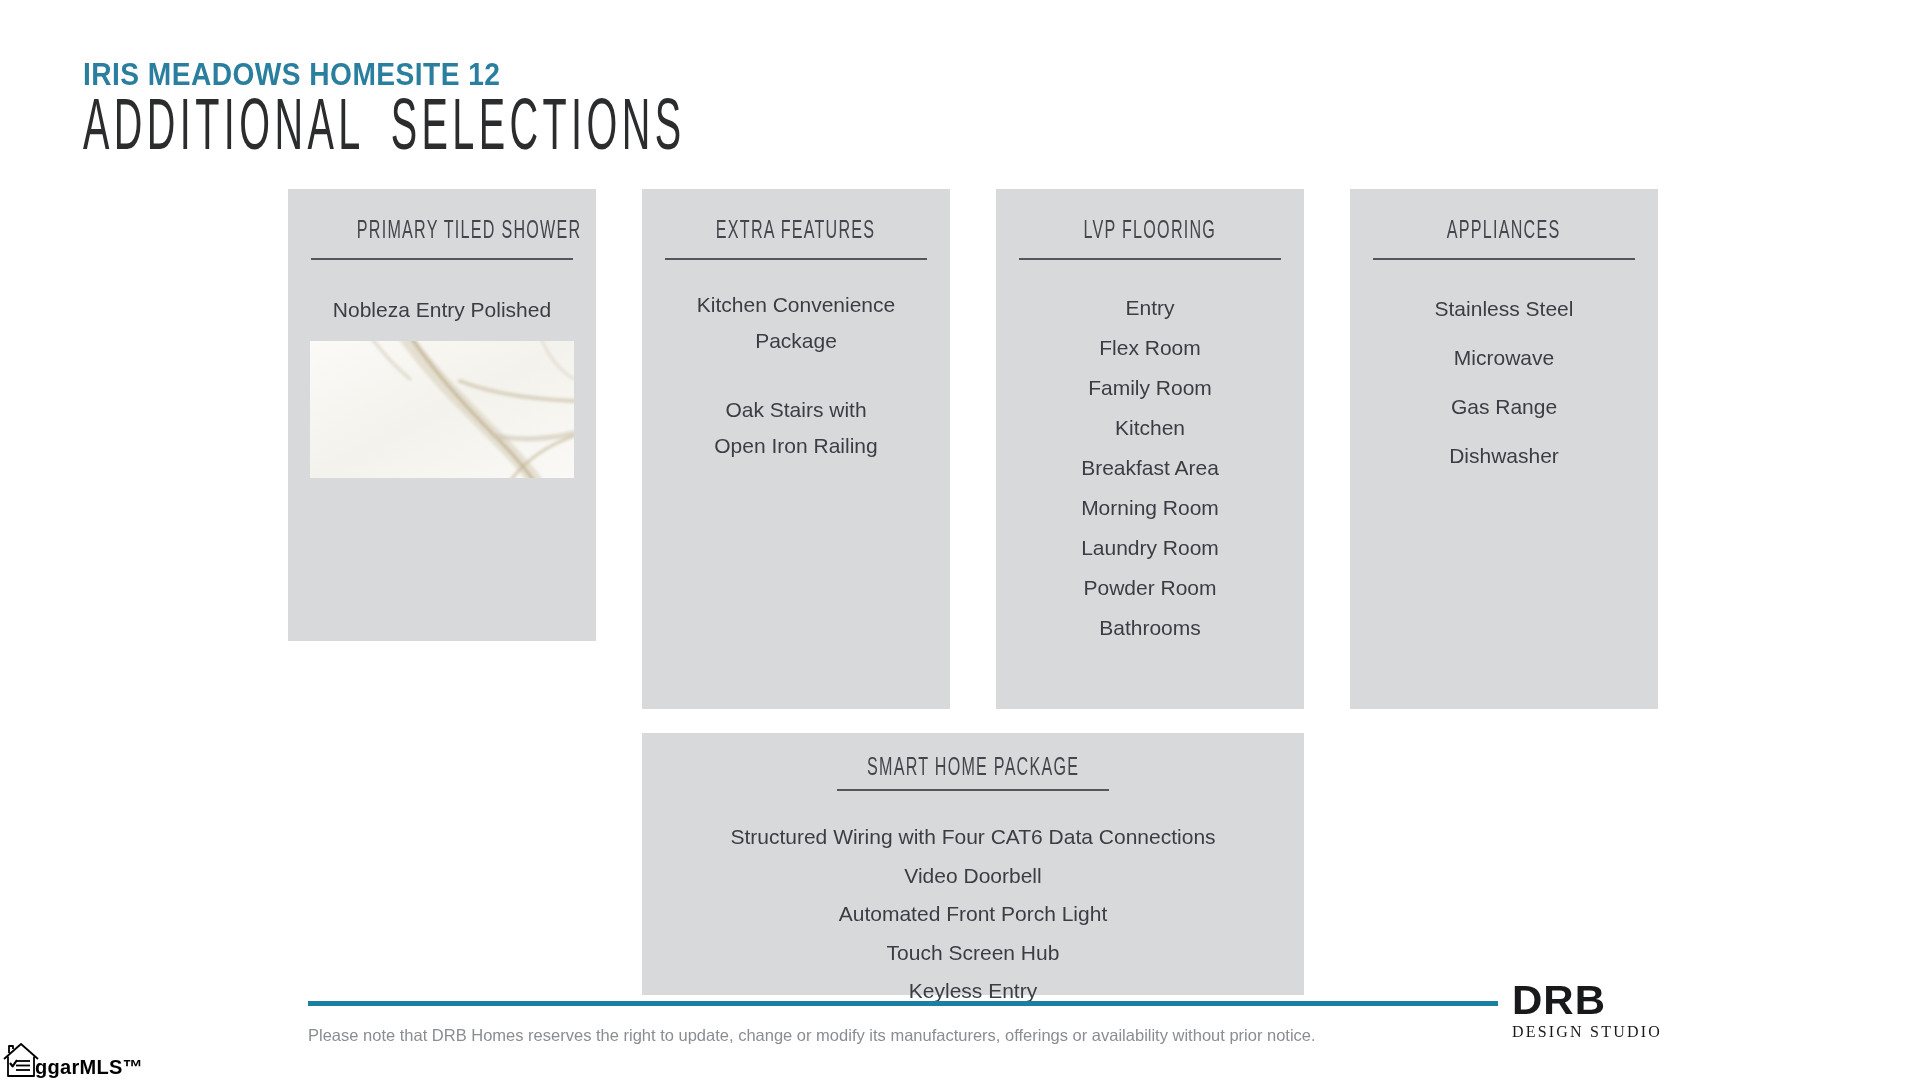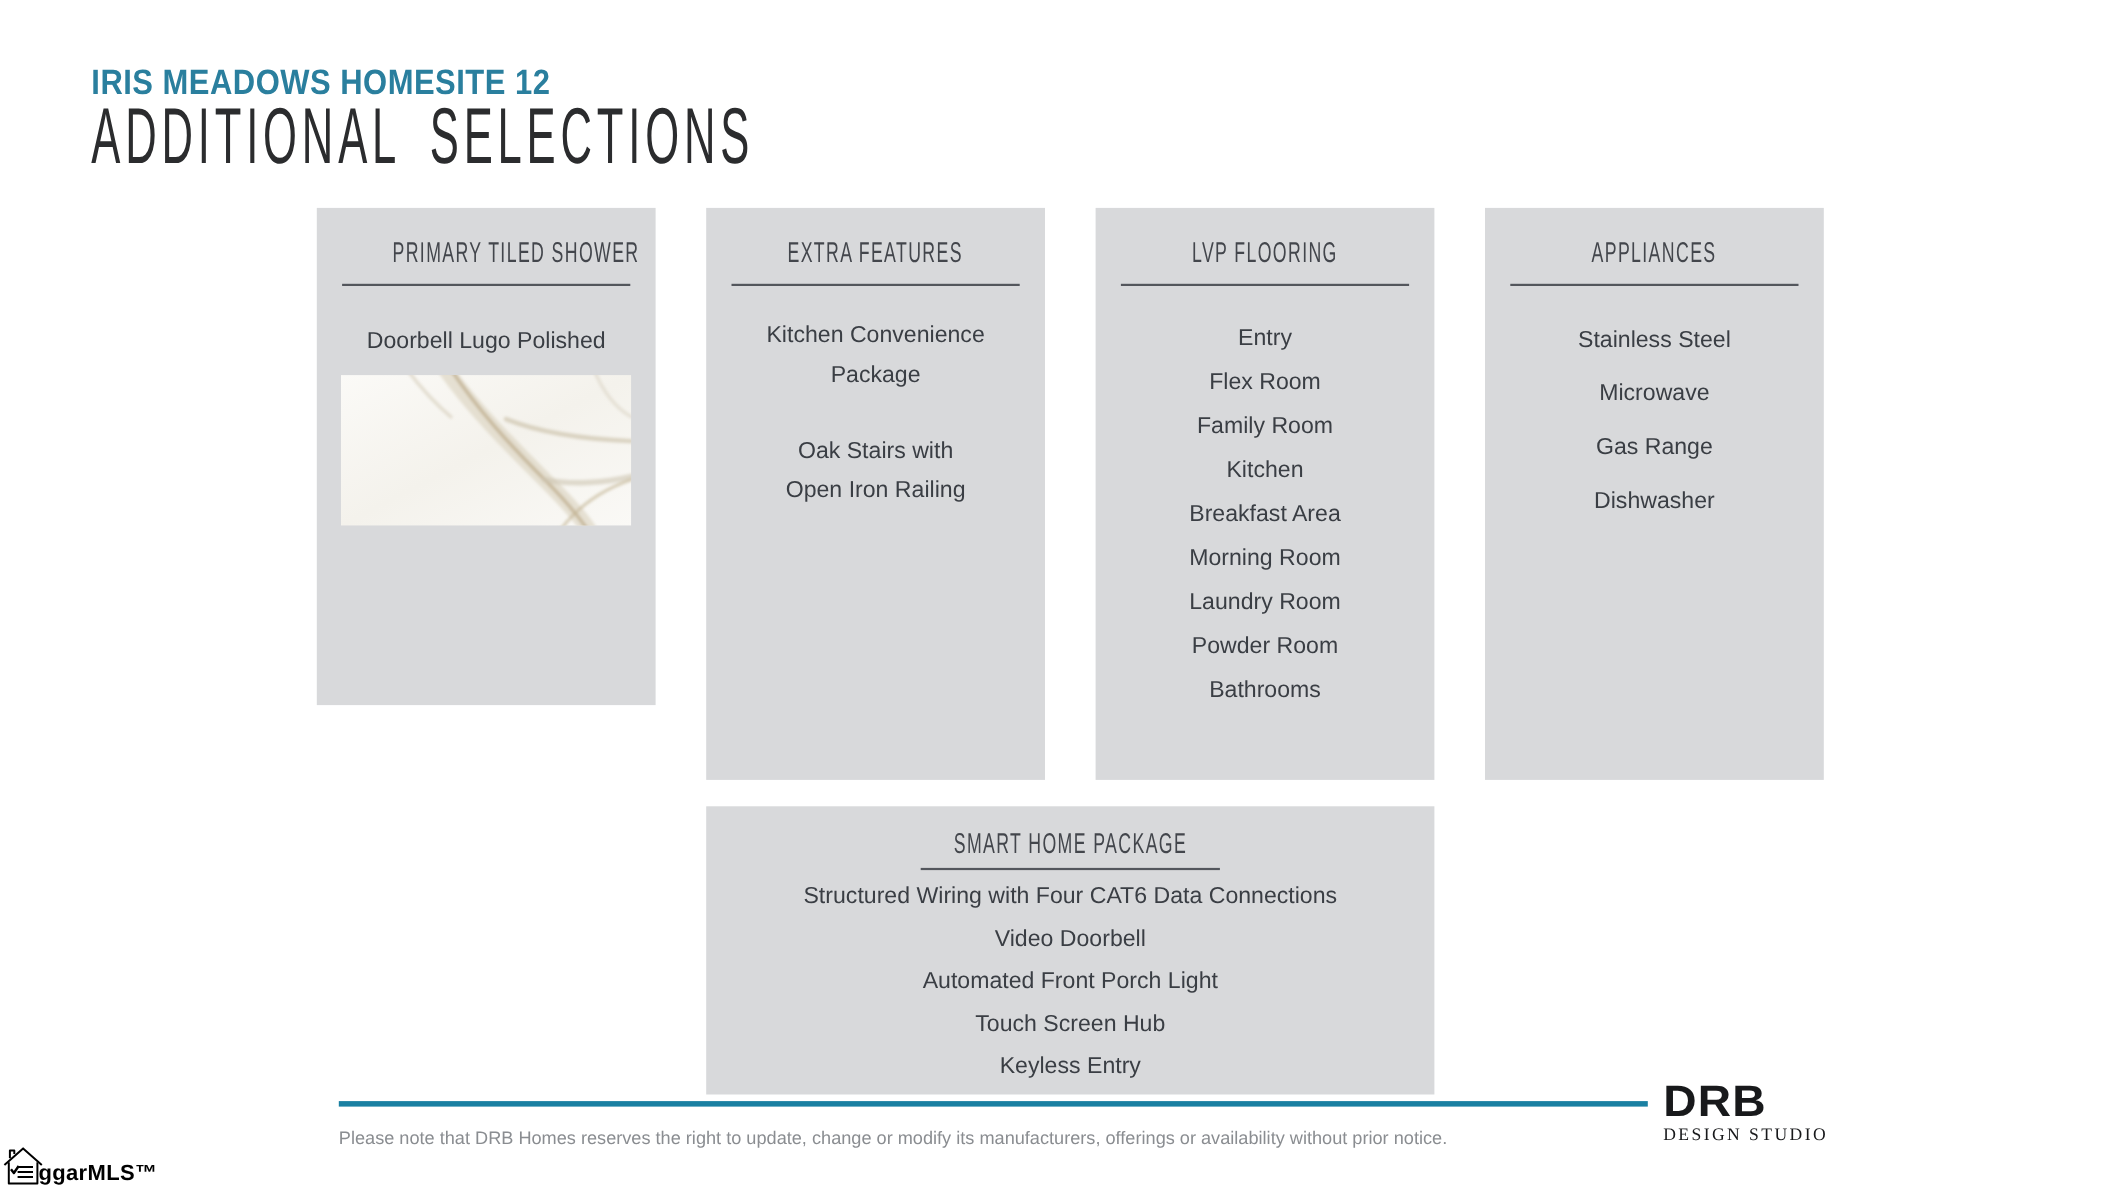"Doorbell Lugo Polished" div.card-item { text: Doorbell Lugo -> Nobleza Entry }
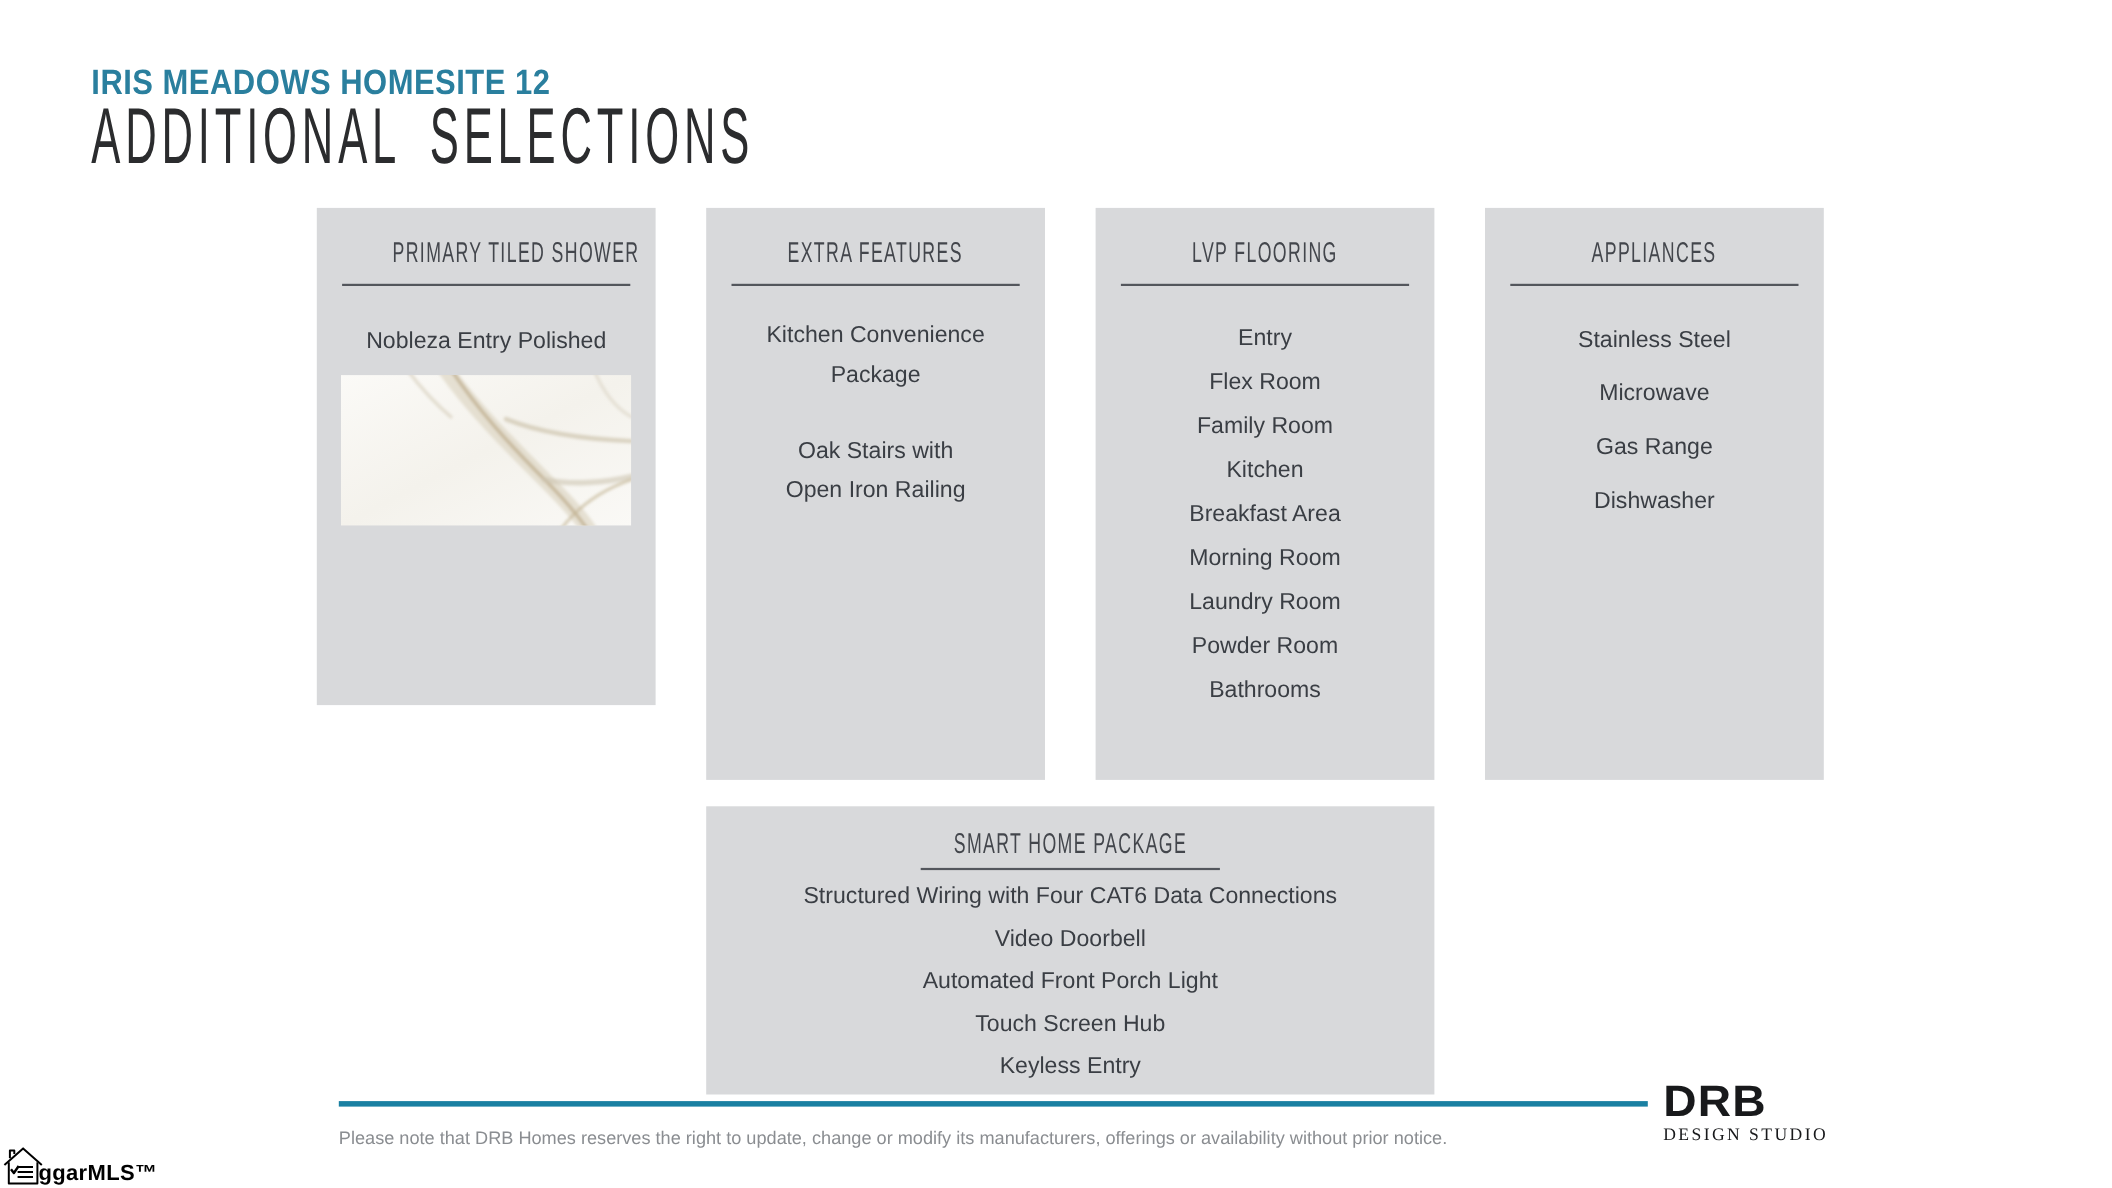"Structured Wiring with Four CAT6" .card-smart .card-list { margin-top: 5px -> 27px }
